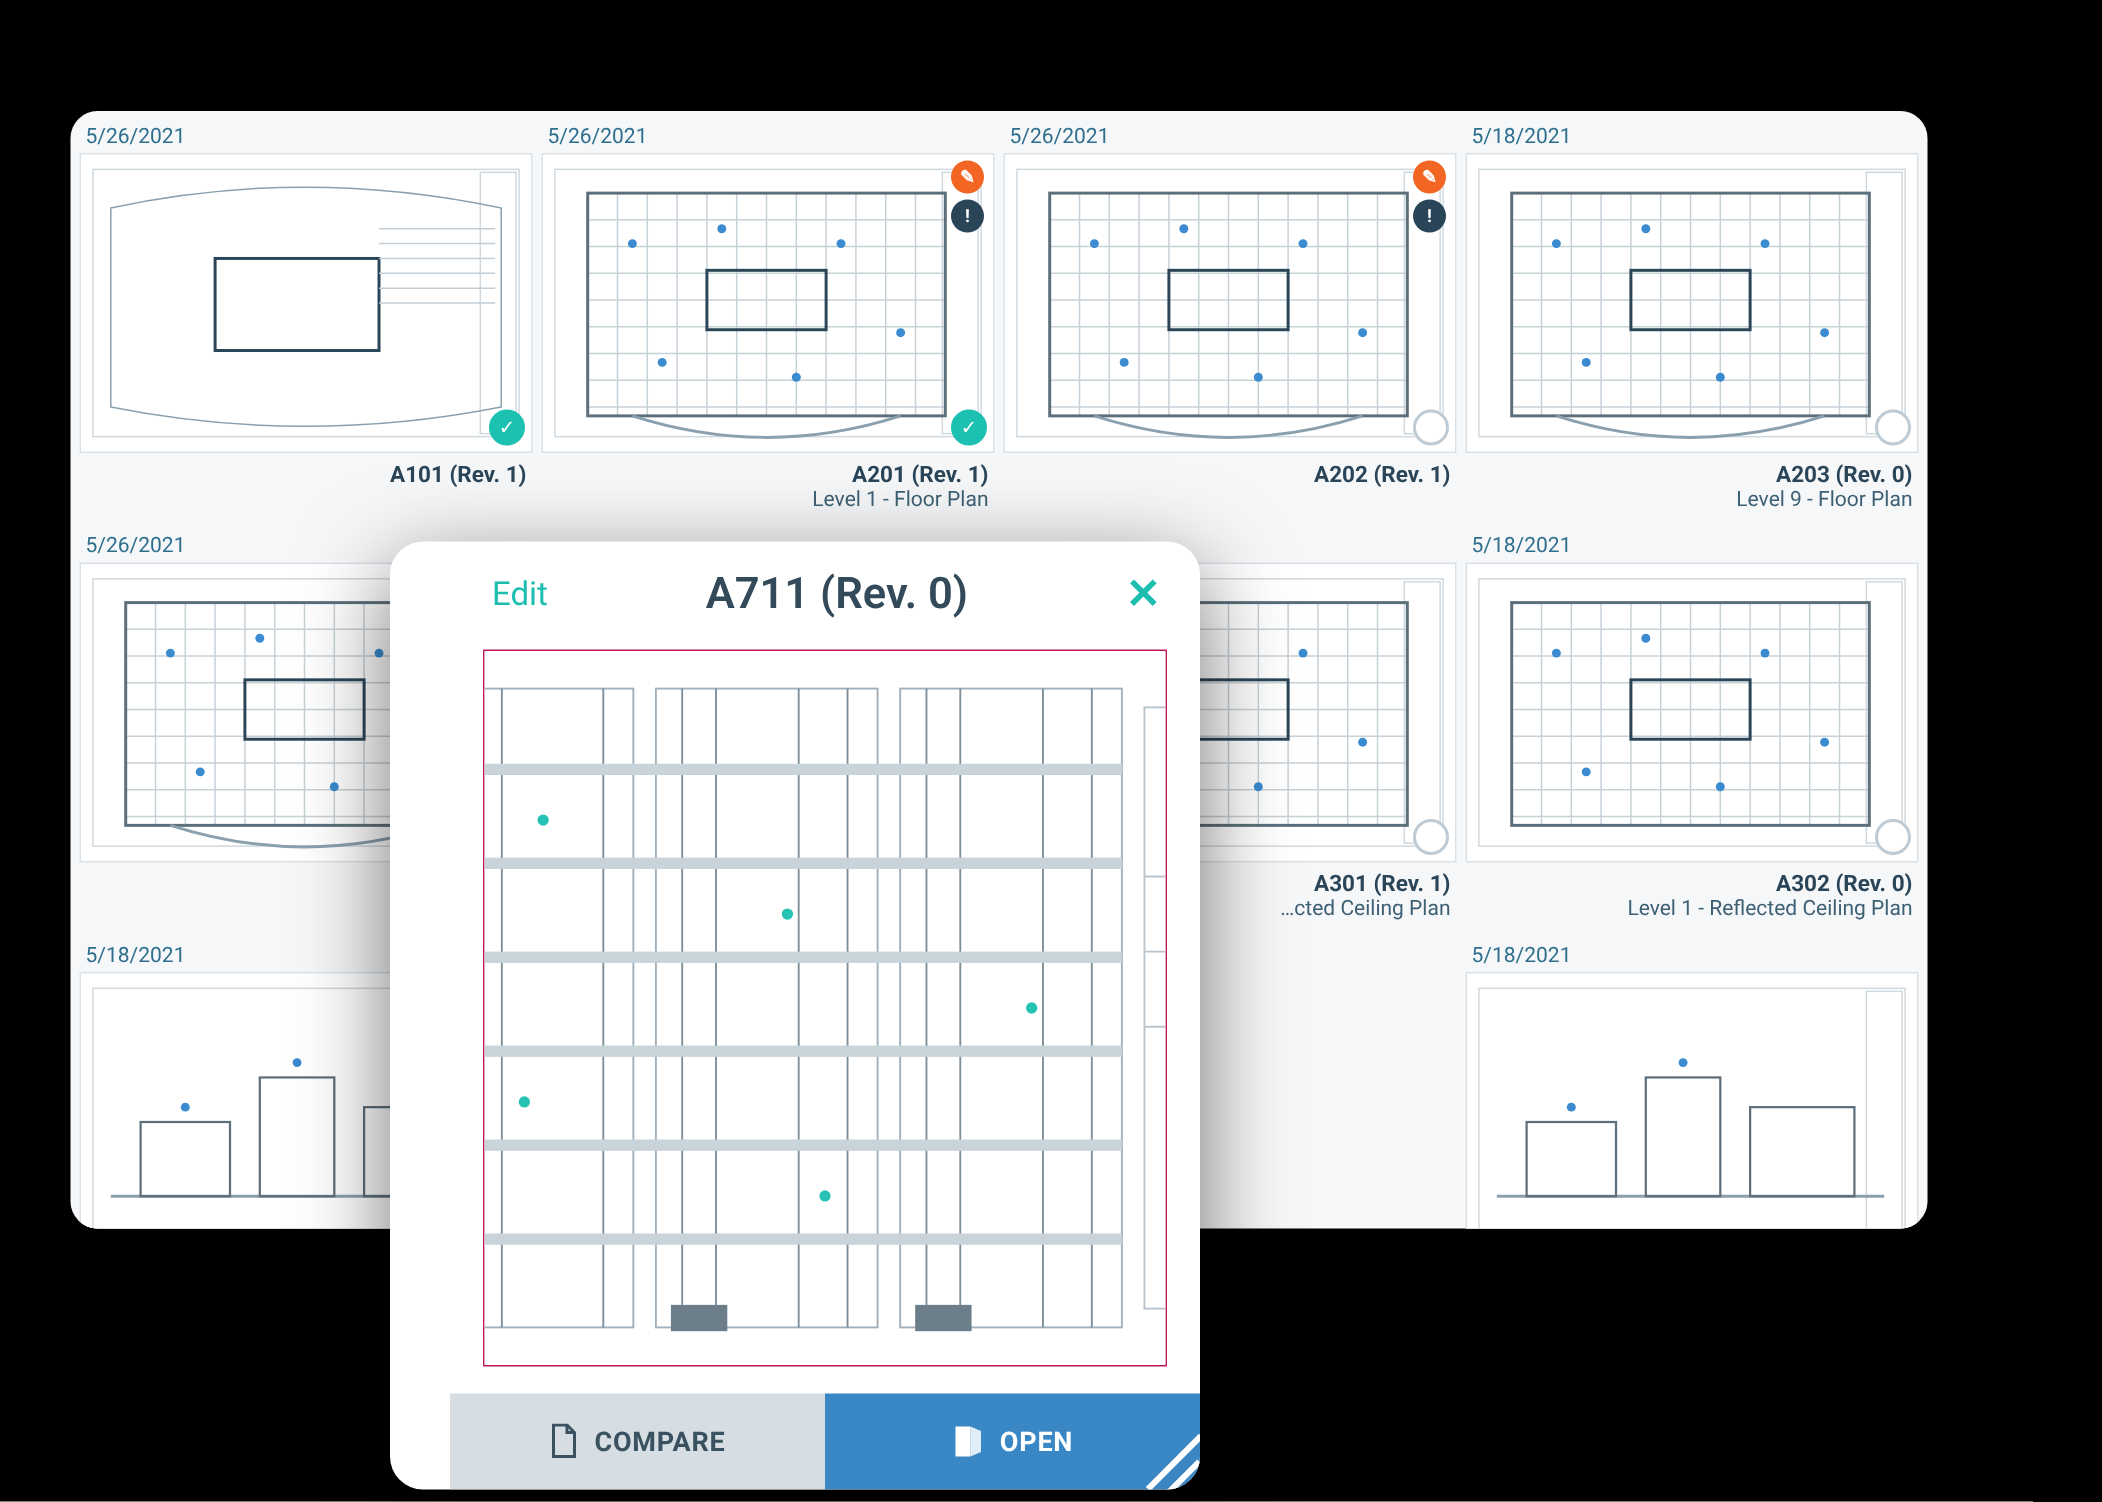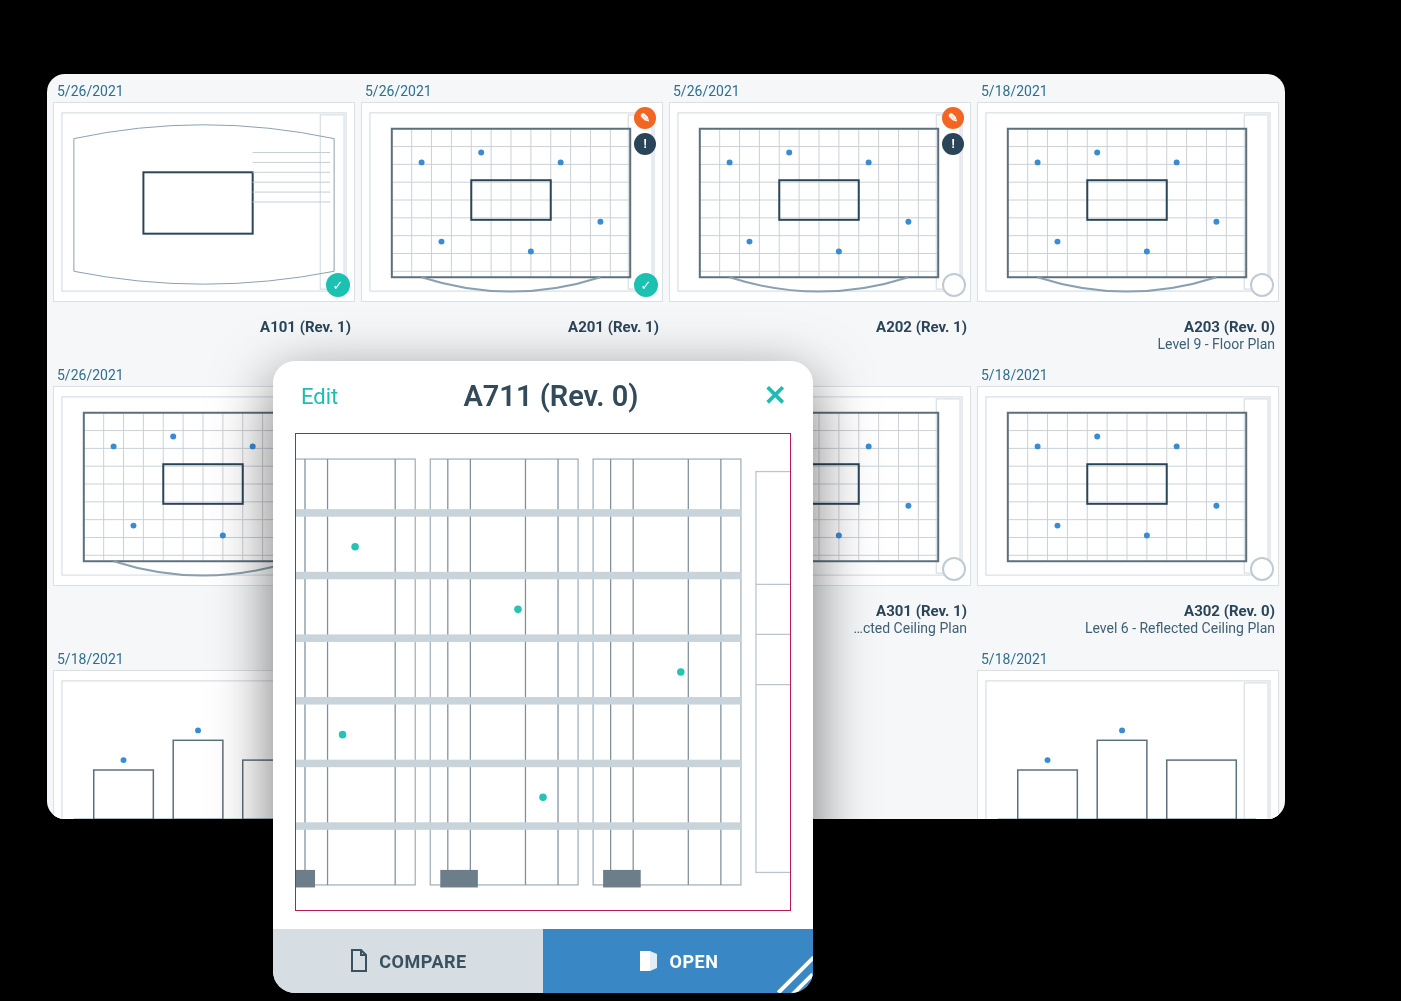"A101 (Rev. 1)" .card .title { margin-top: 16px -> 5px }
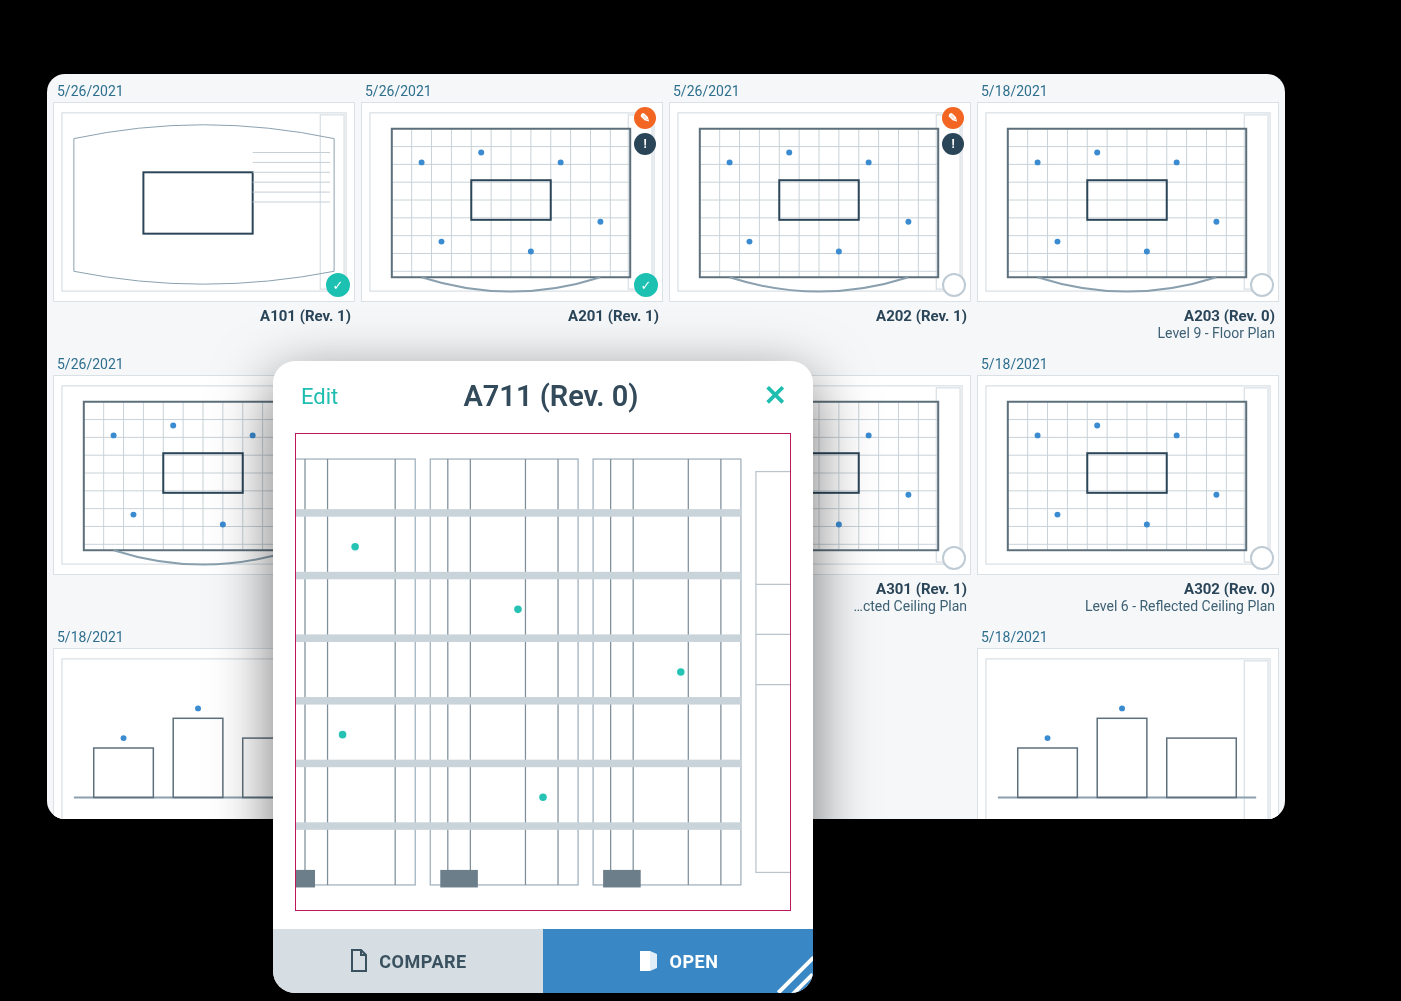"Level 1 - Floor Plan" div.subtitle { html: none -> <div>Level 1 - Floor Plan</div> }
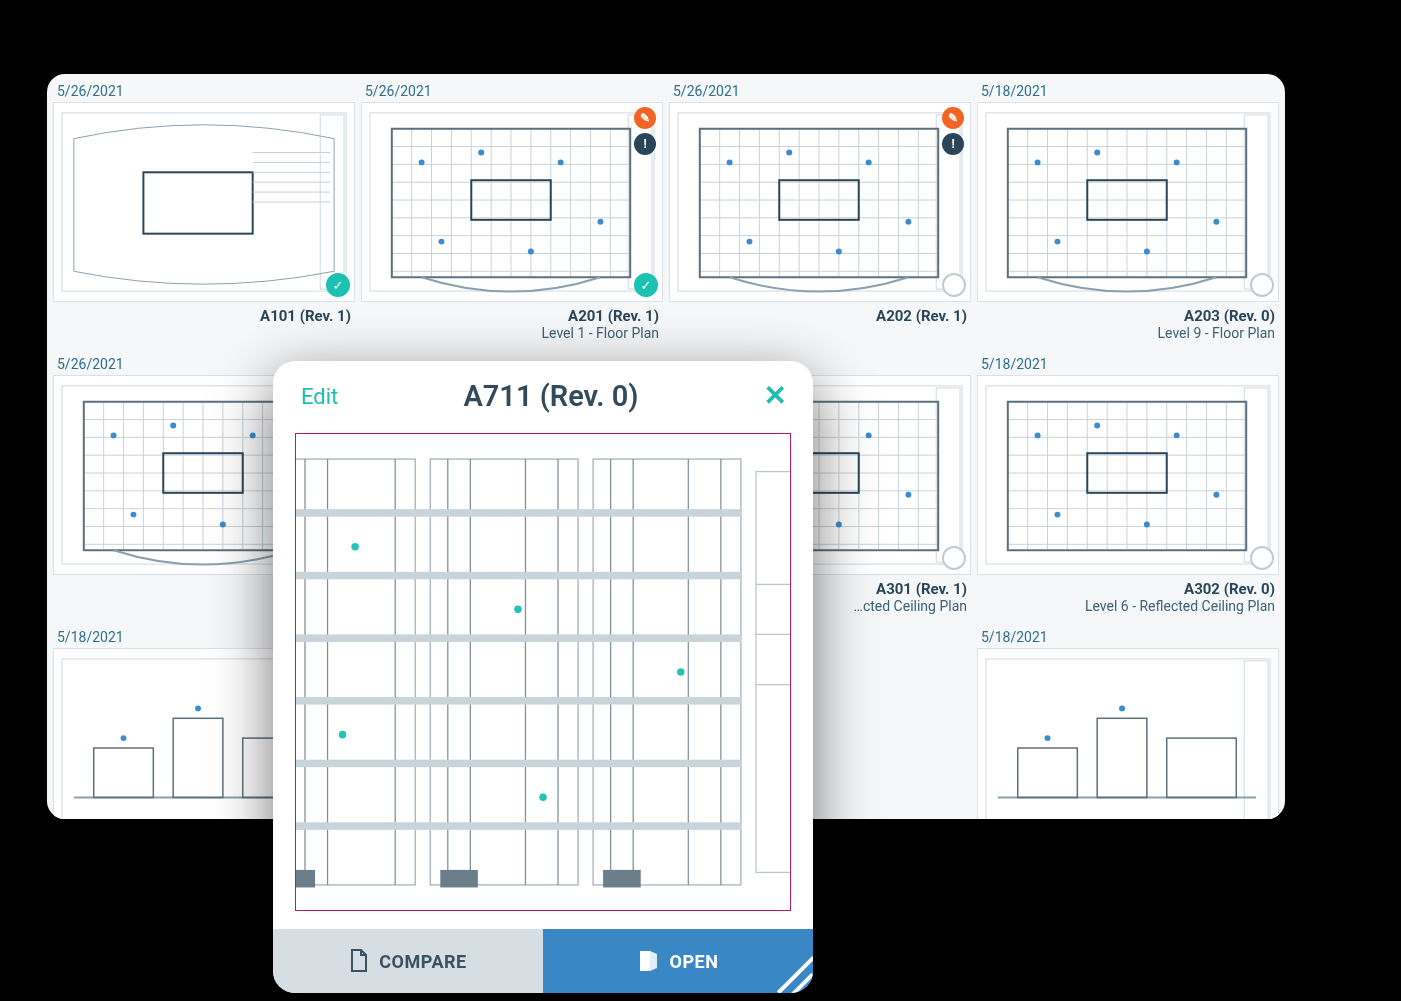"Edit" .popup { left: 273px -> 260px; padding-left: none -> 40px }
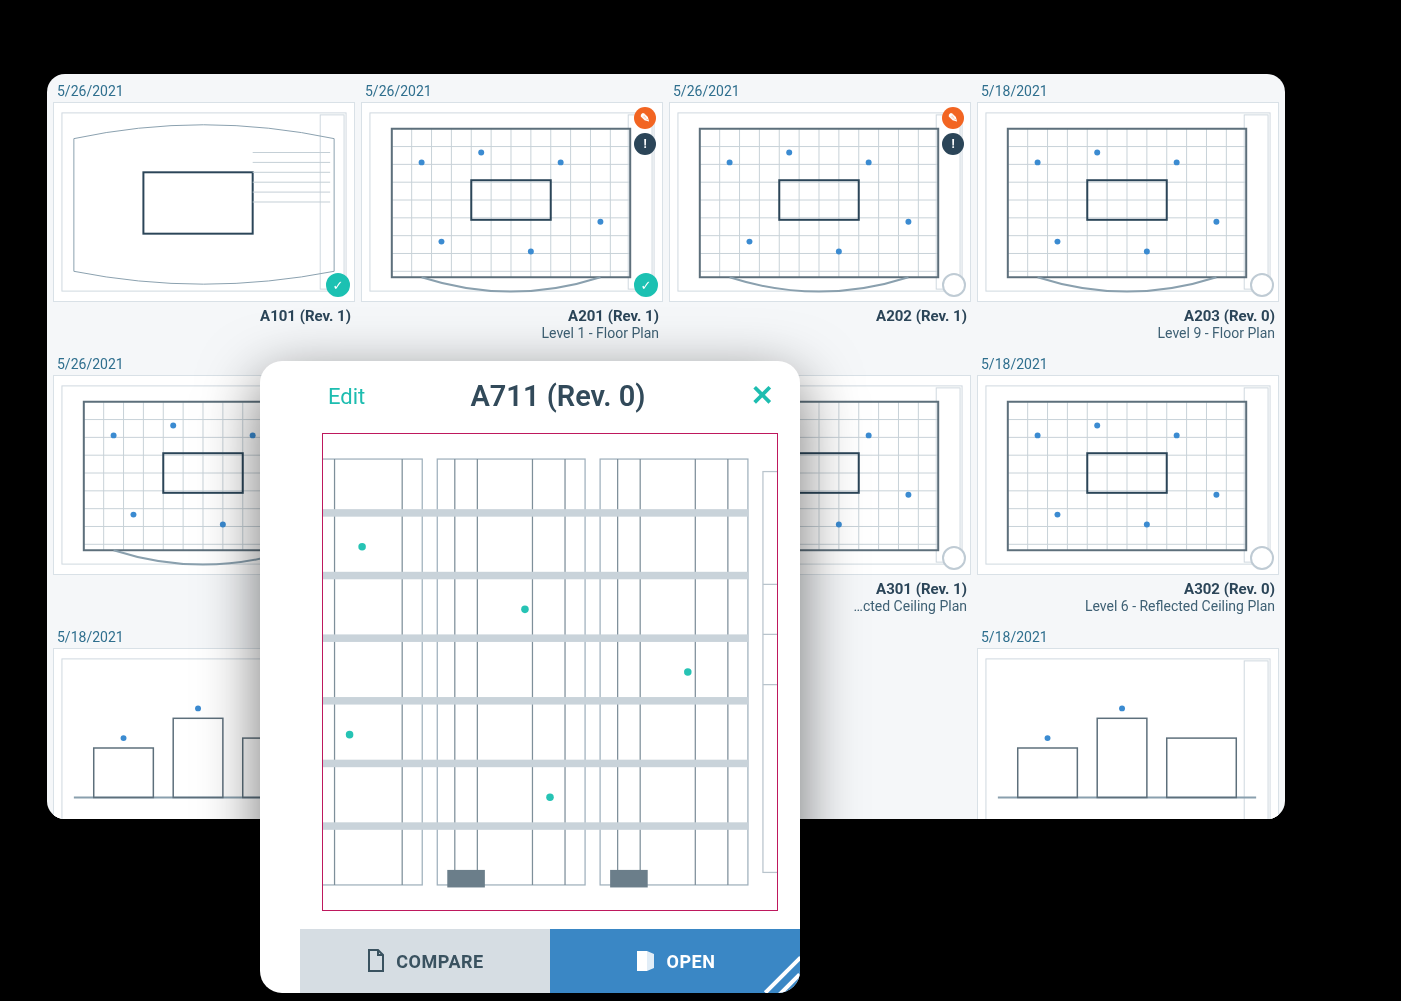"Level 6 - Reflected Ceiling" div.subtitle { text: 6 -> 1 }
